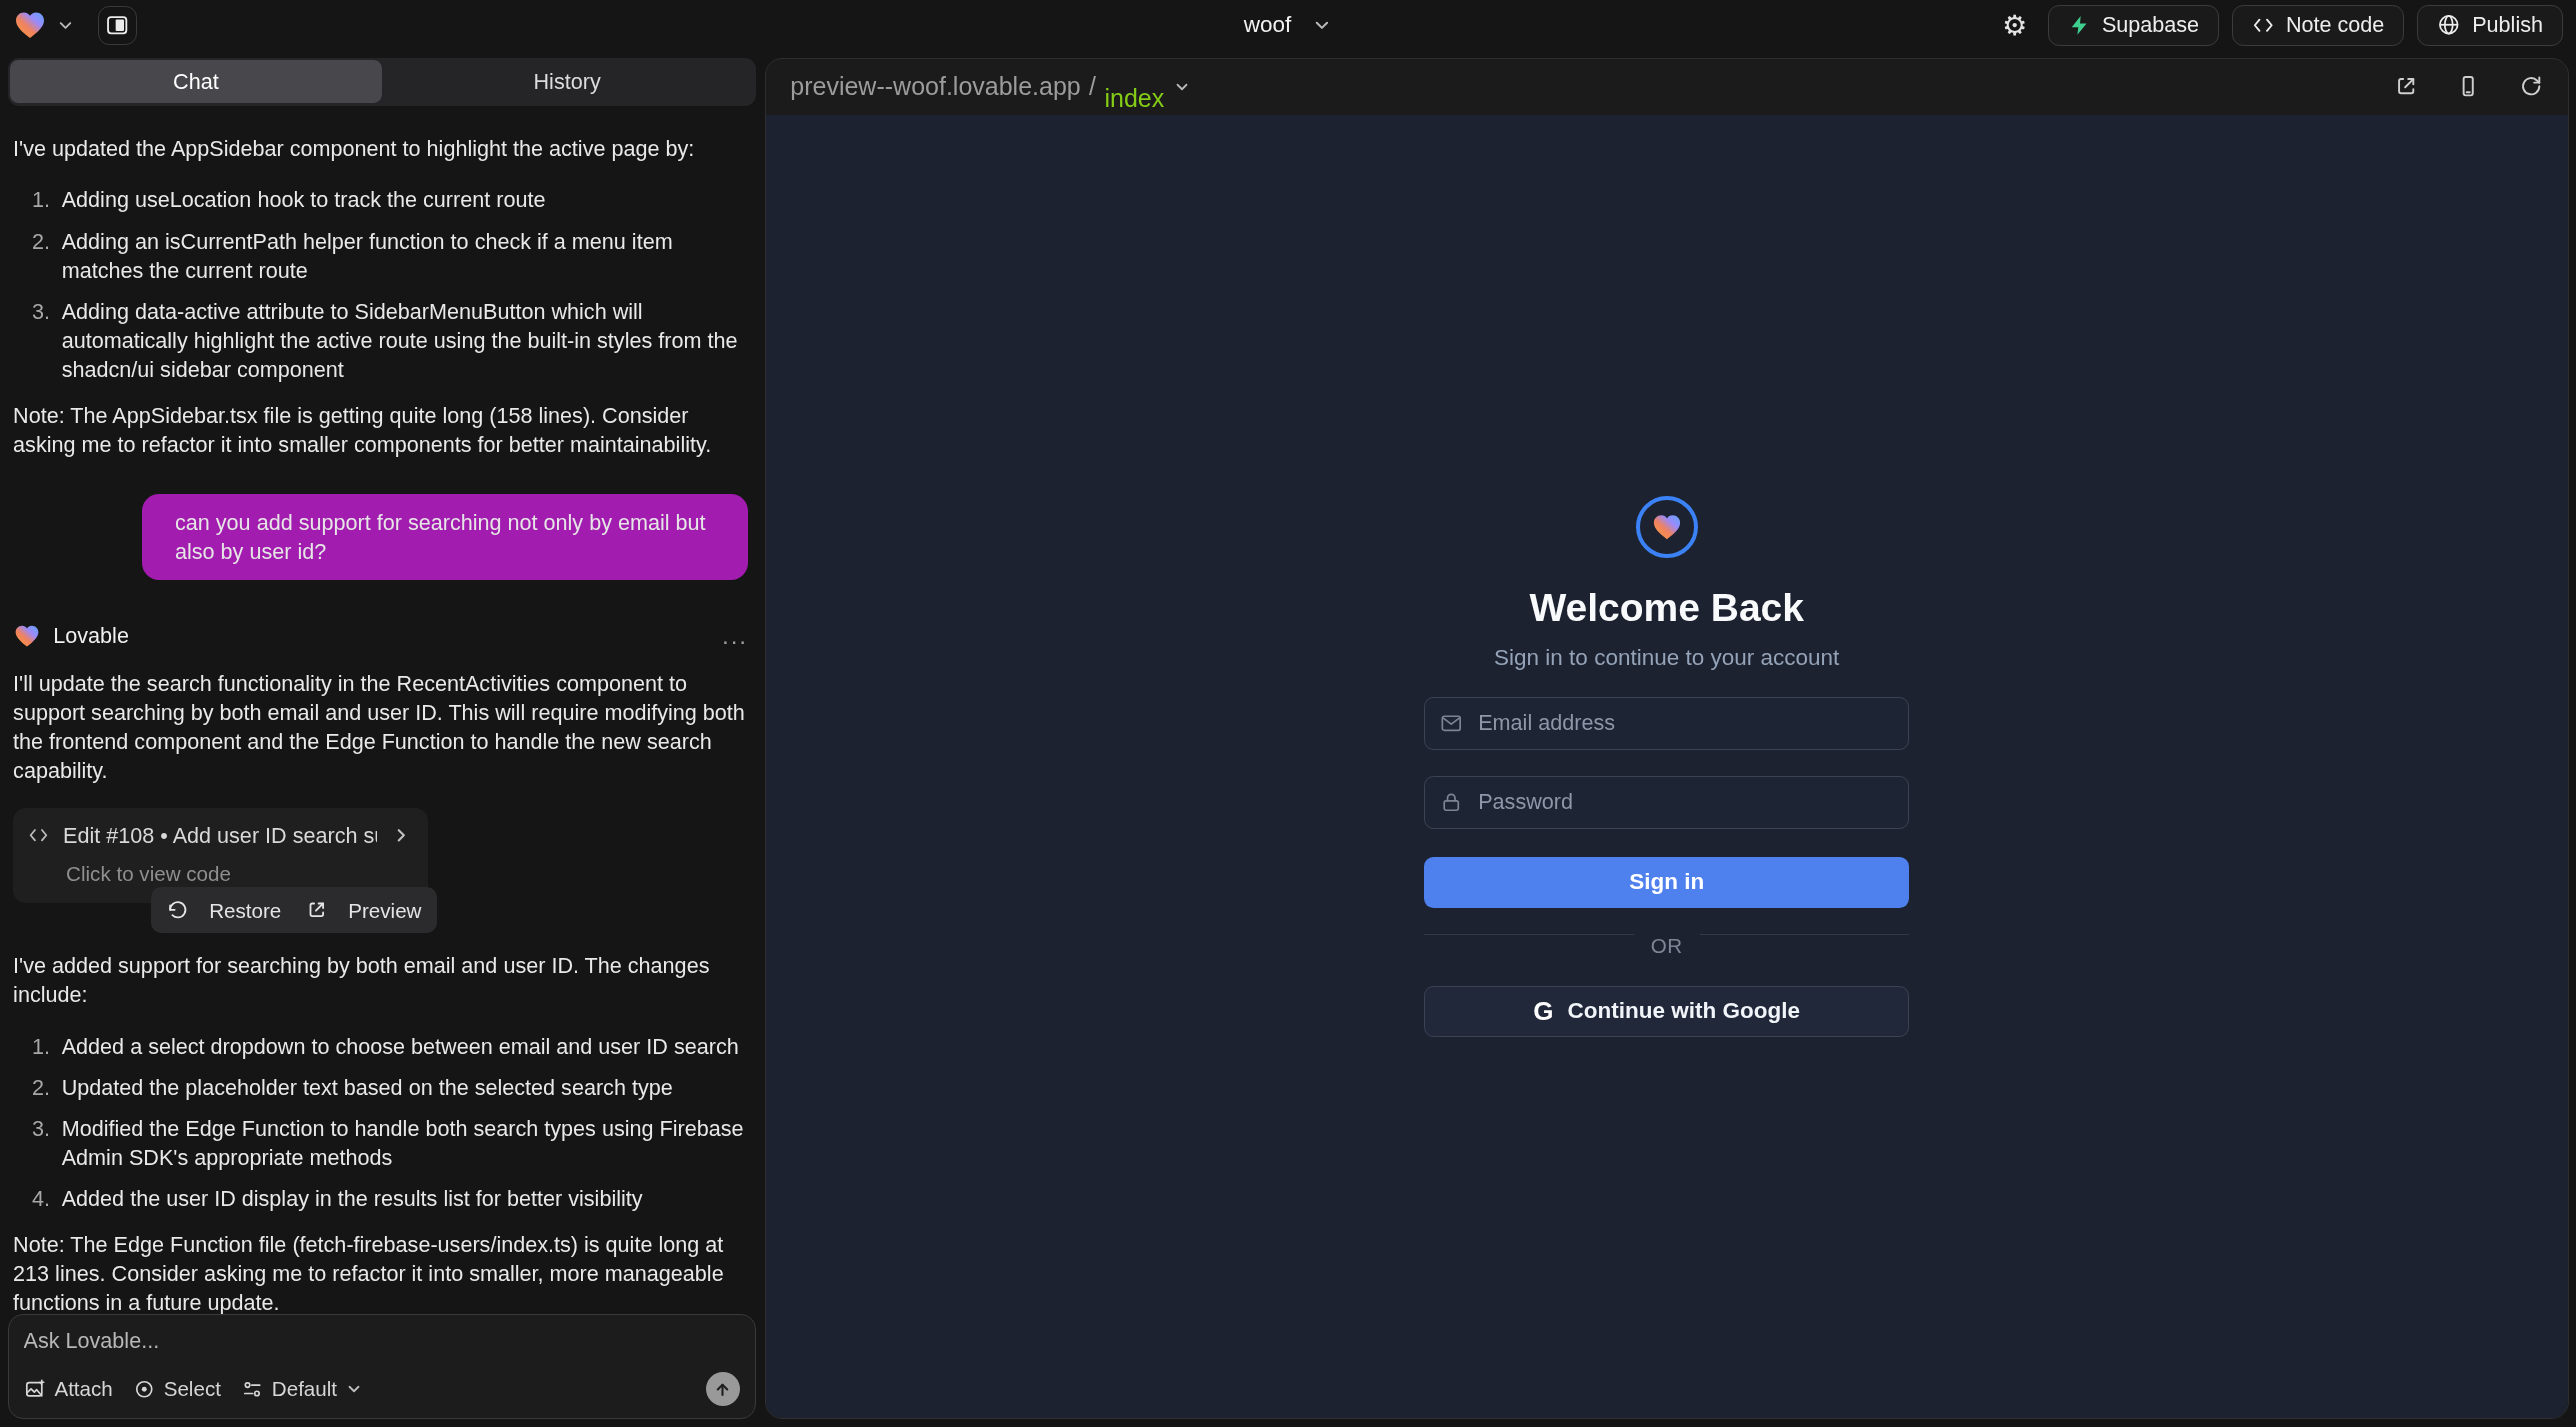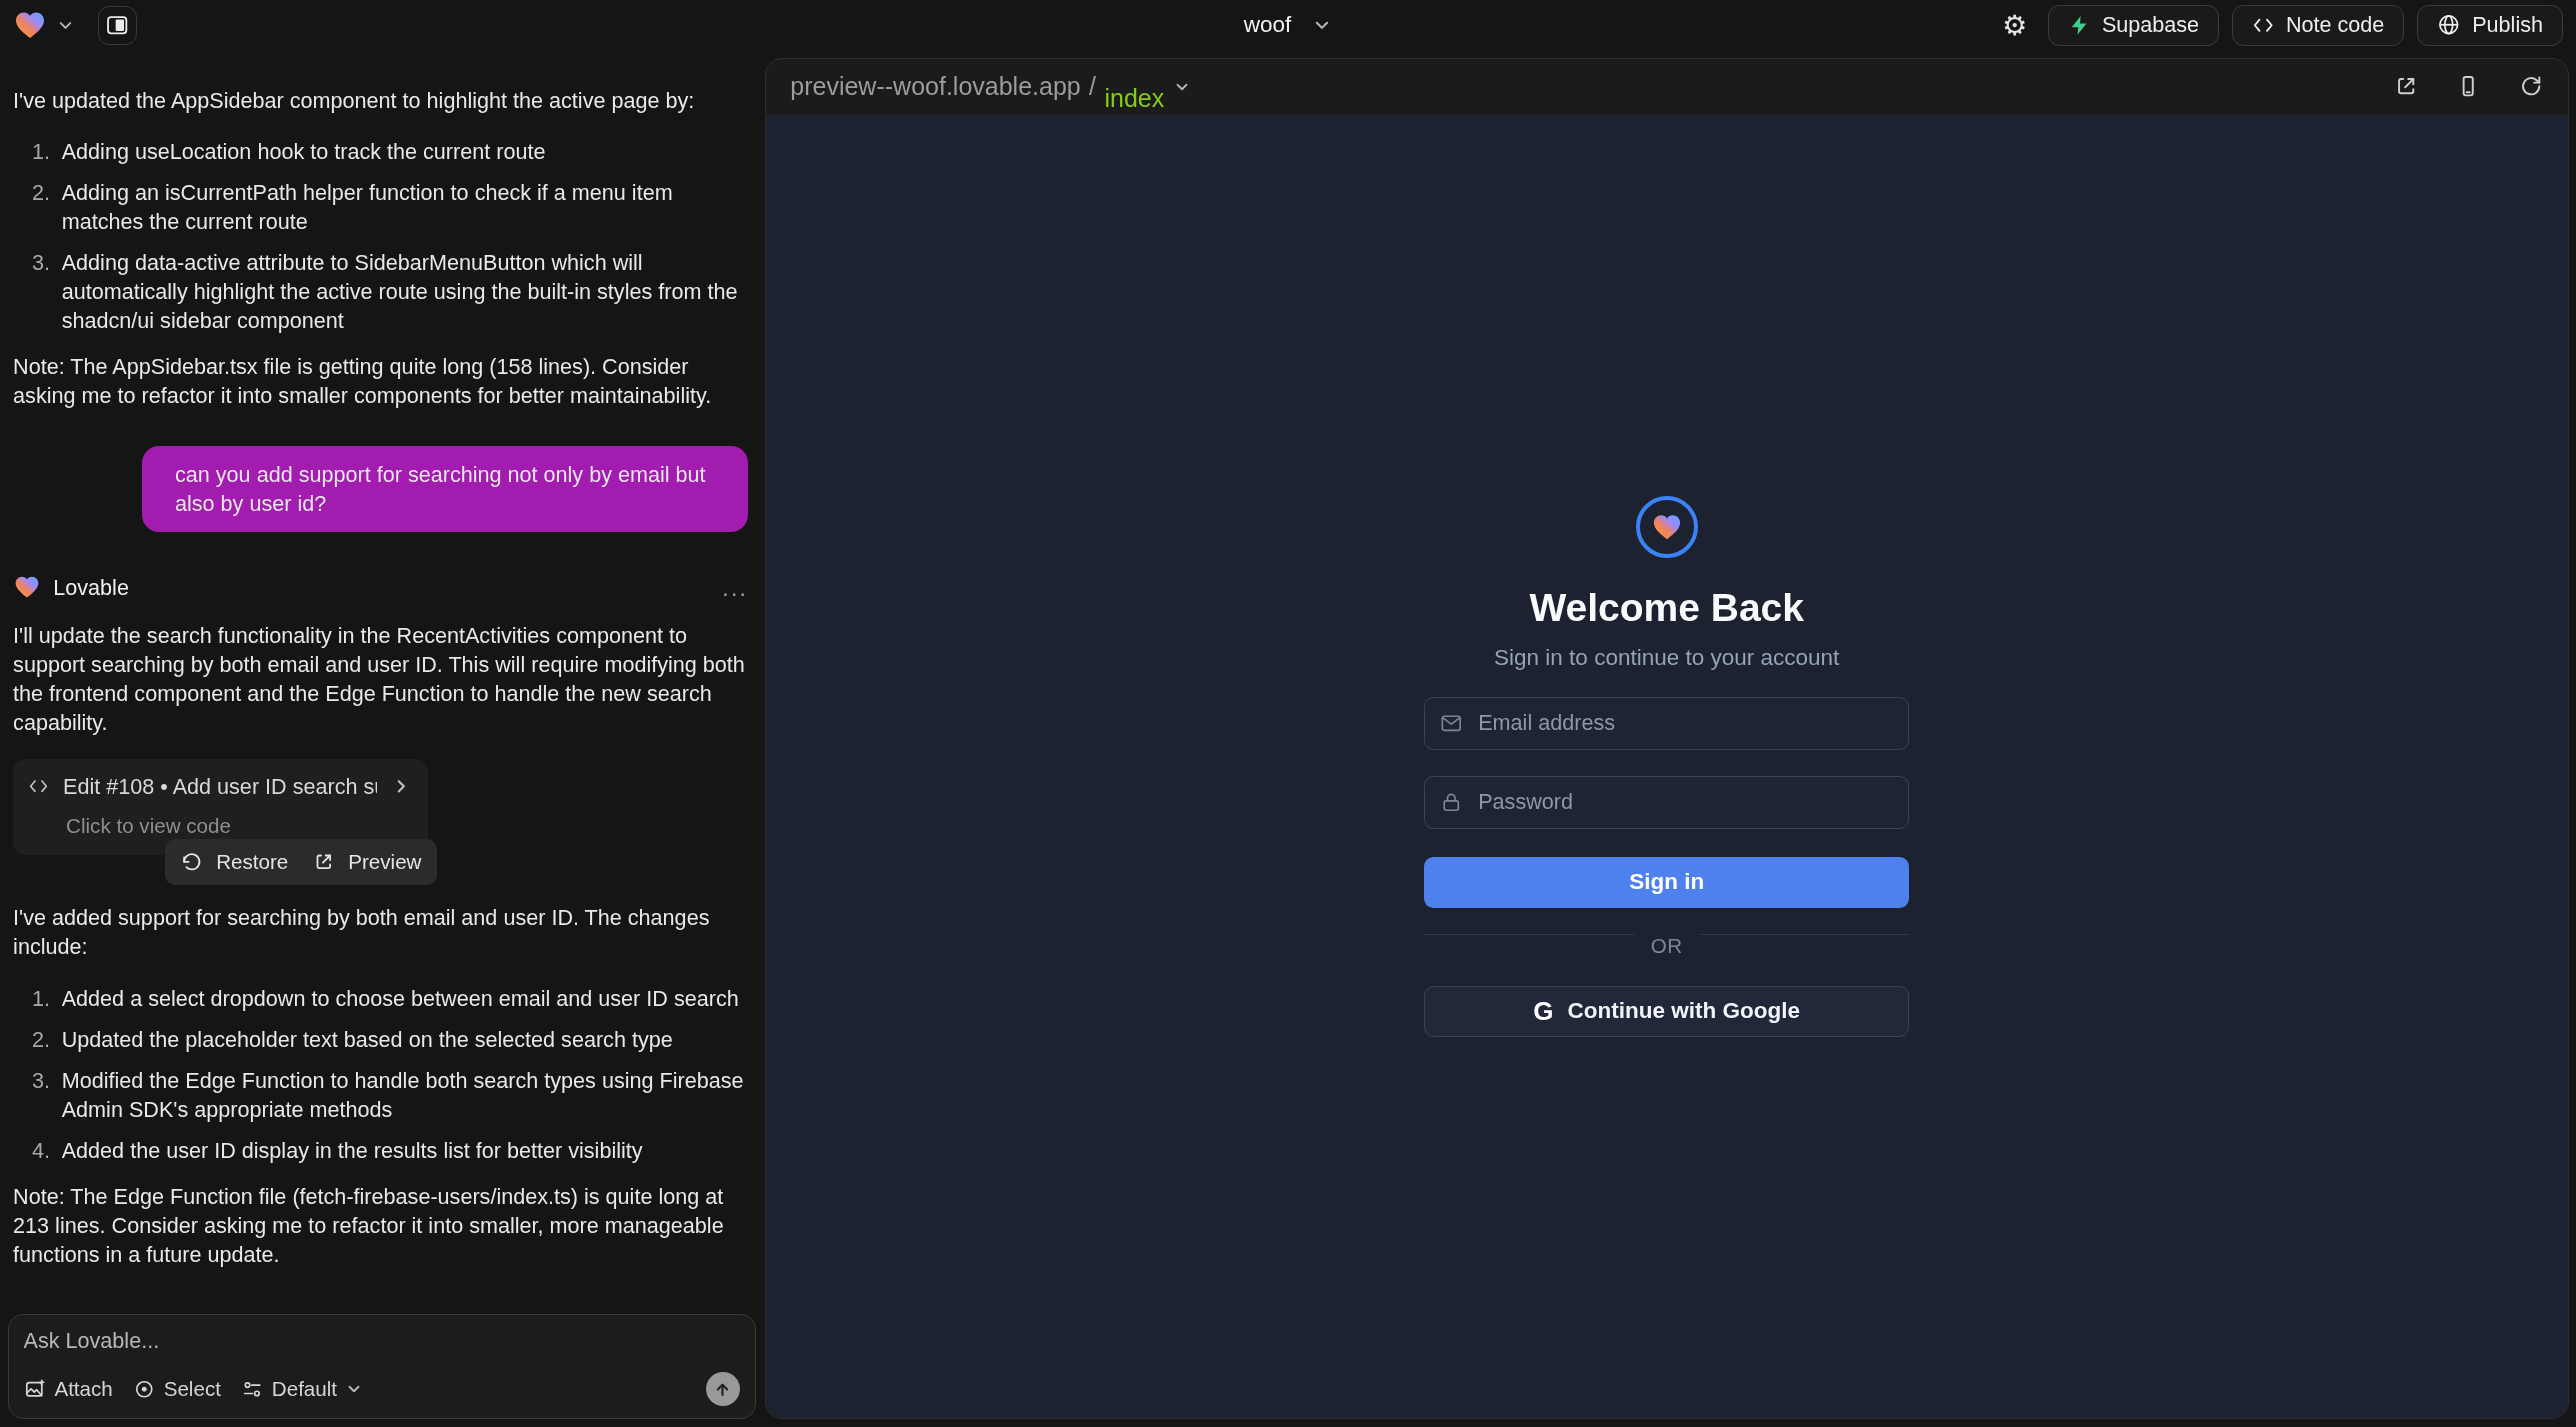"Chat" div.tabbar { html: none -> <div> <div>Chat</div> <div>History</div> </div> }
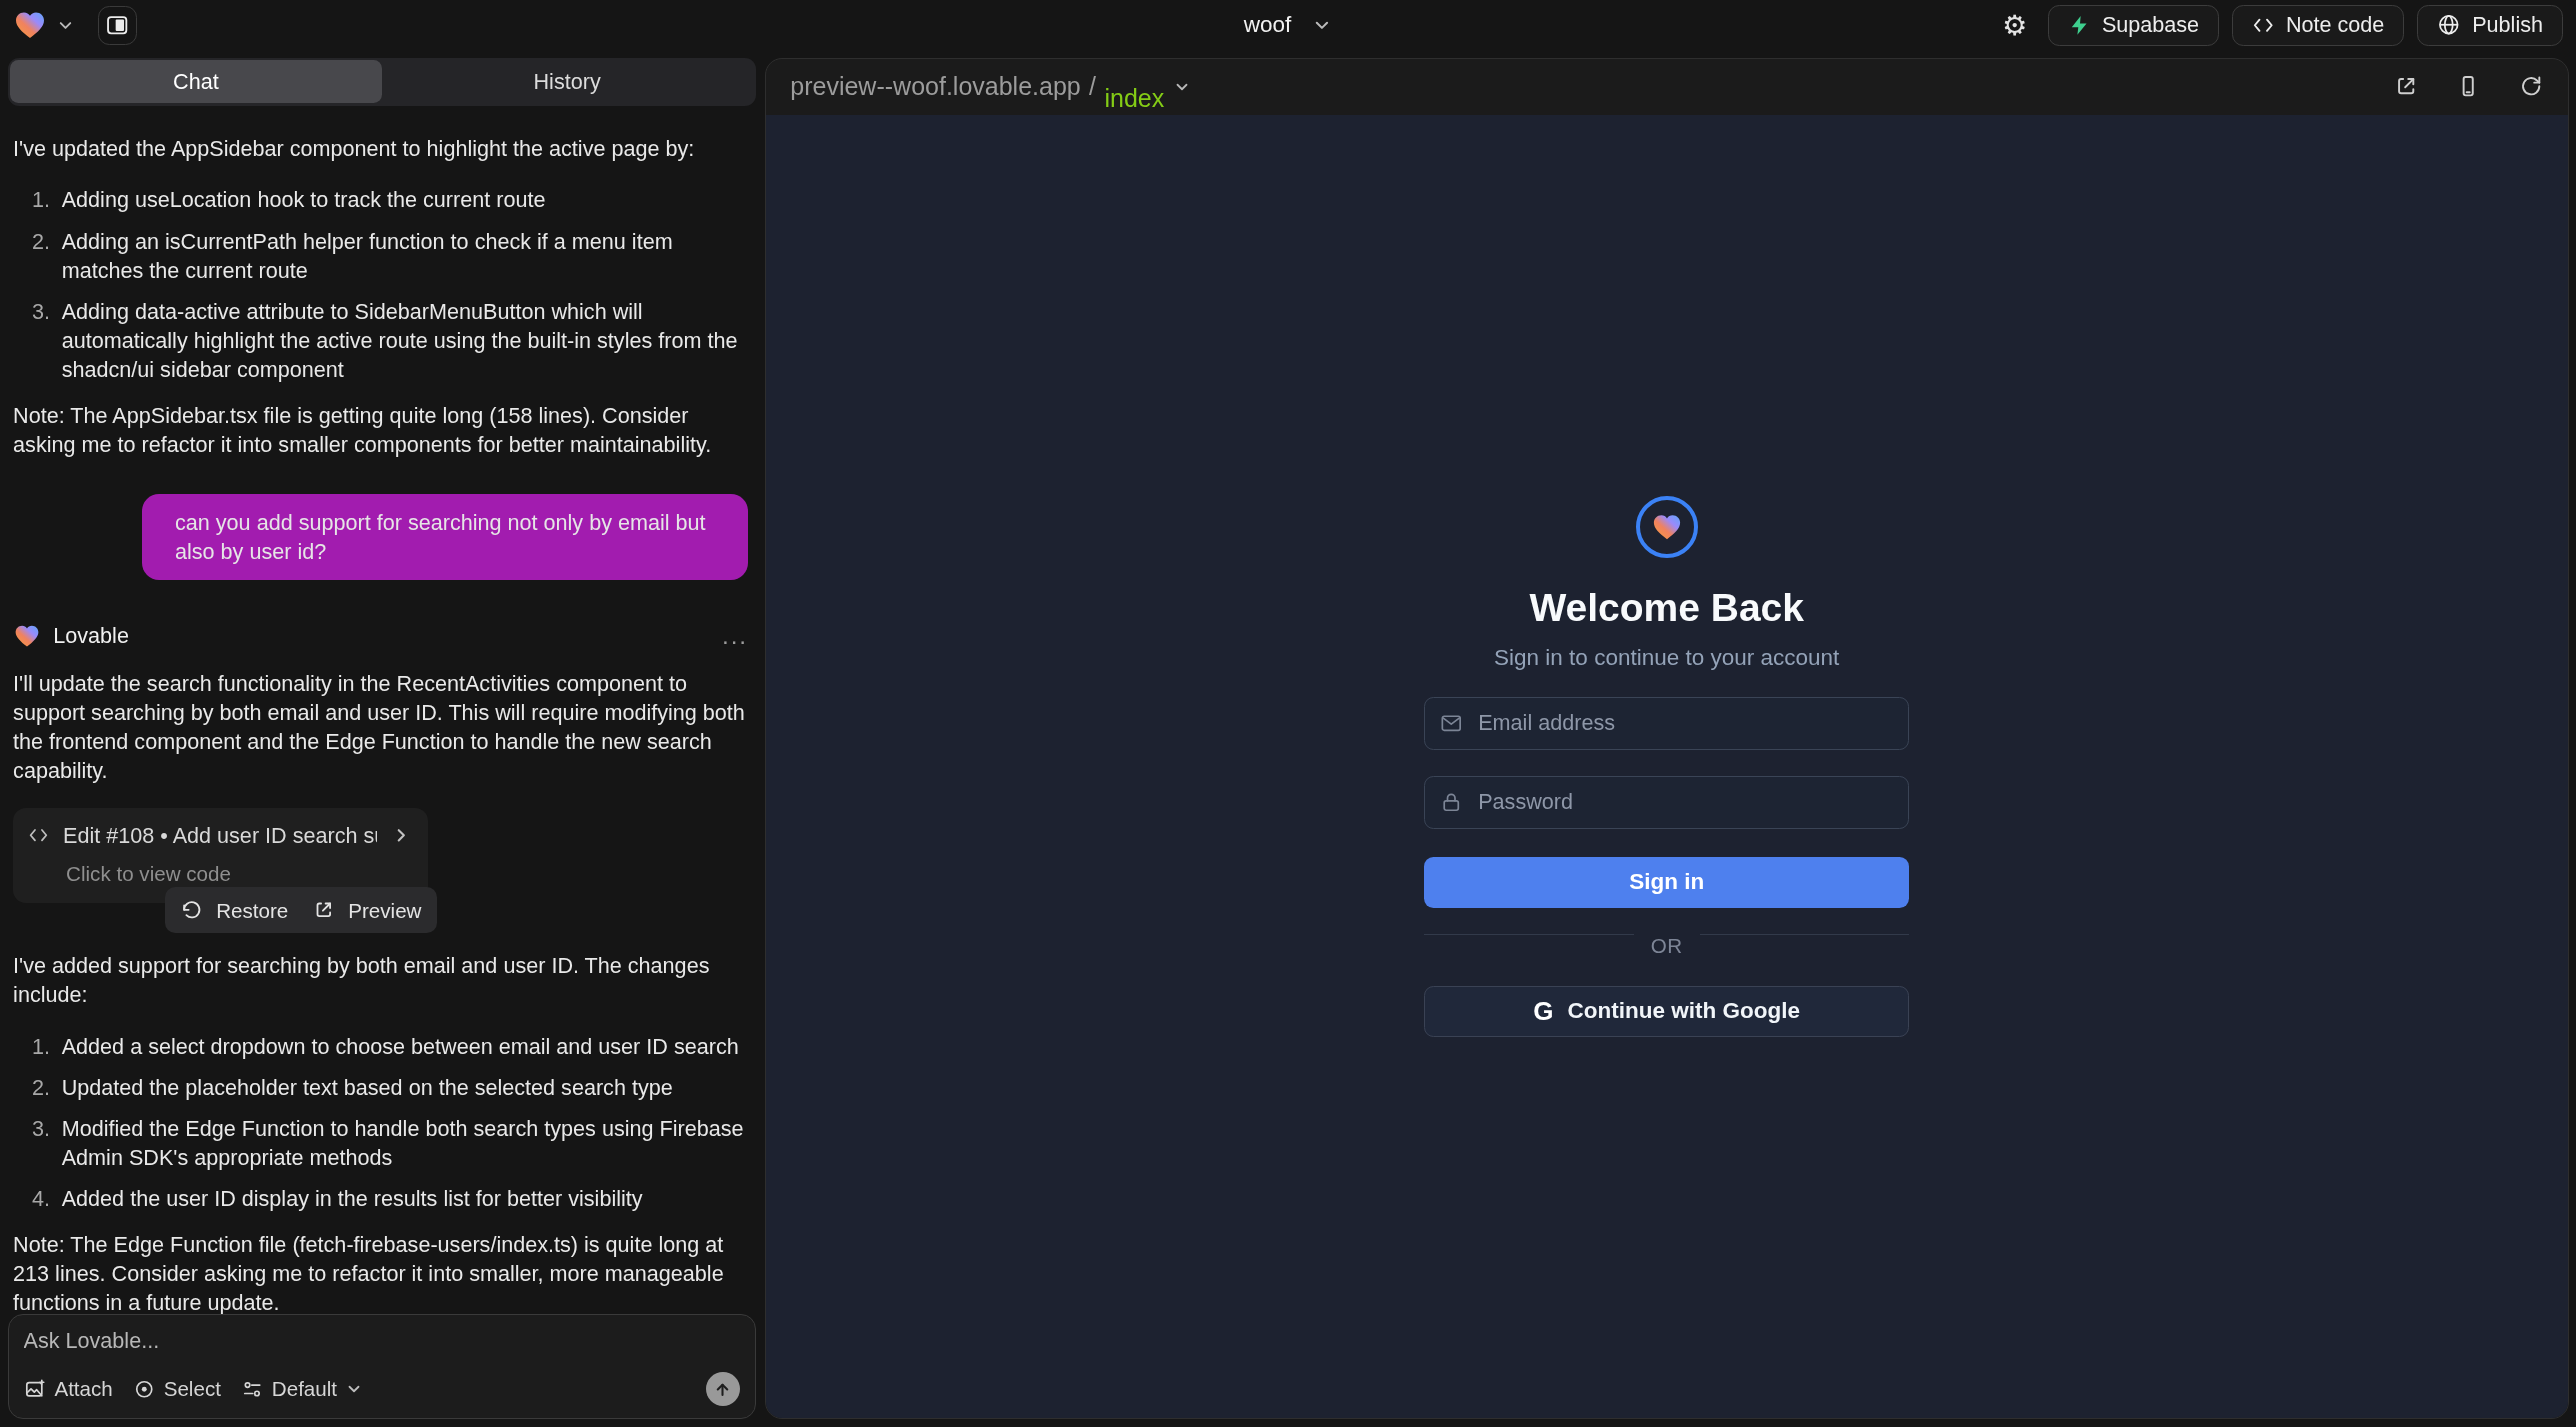"Restore" .edit-toolbar .tool { gap: 14px -> 21px }
